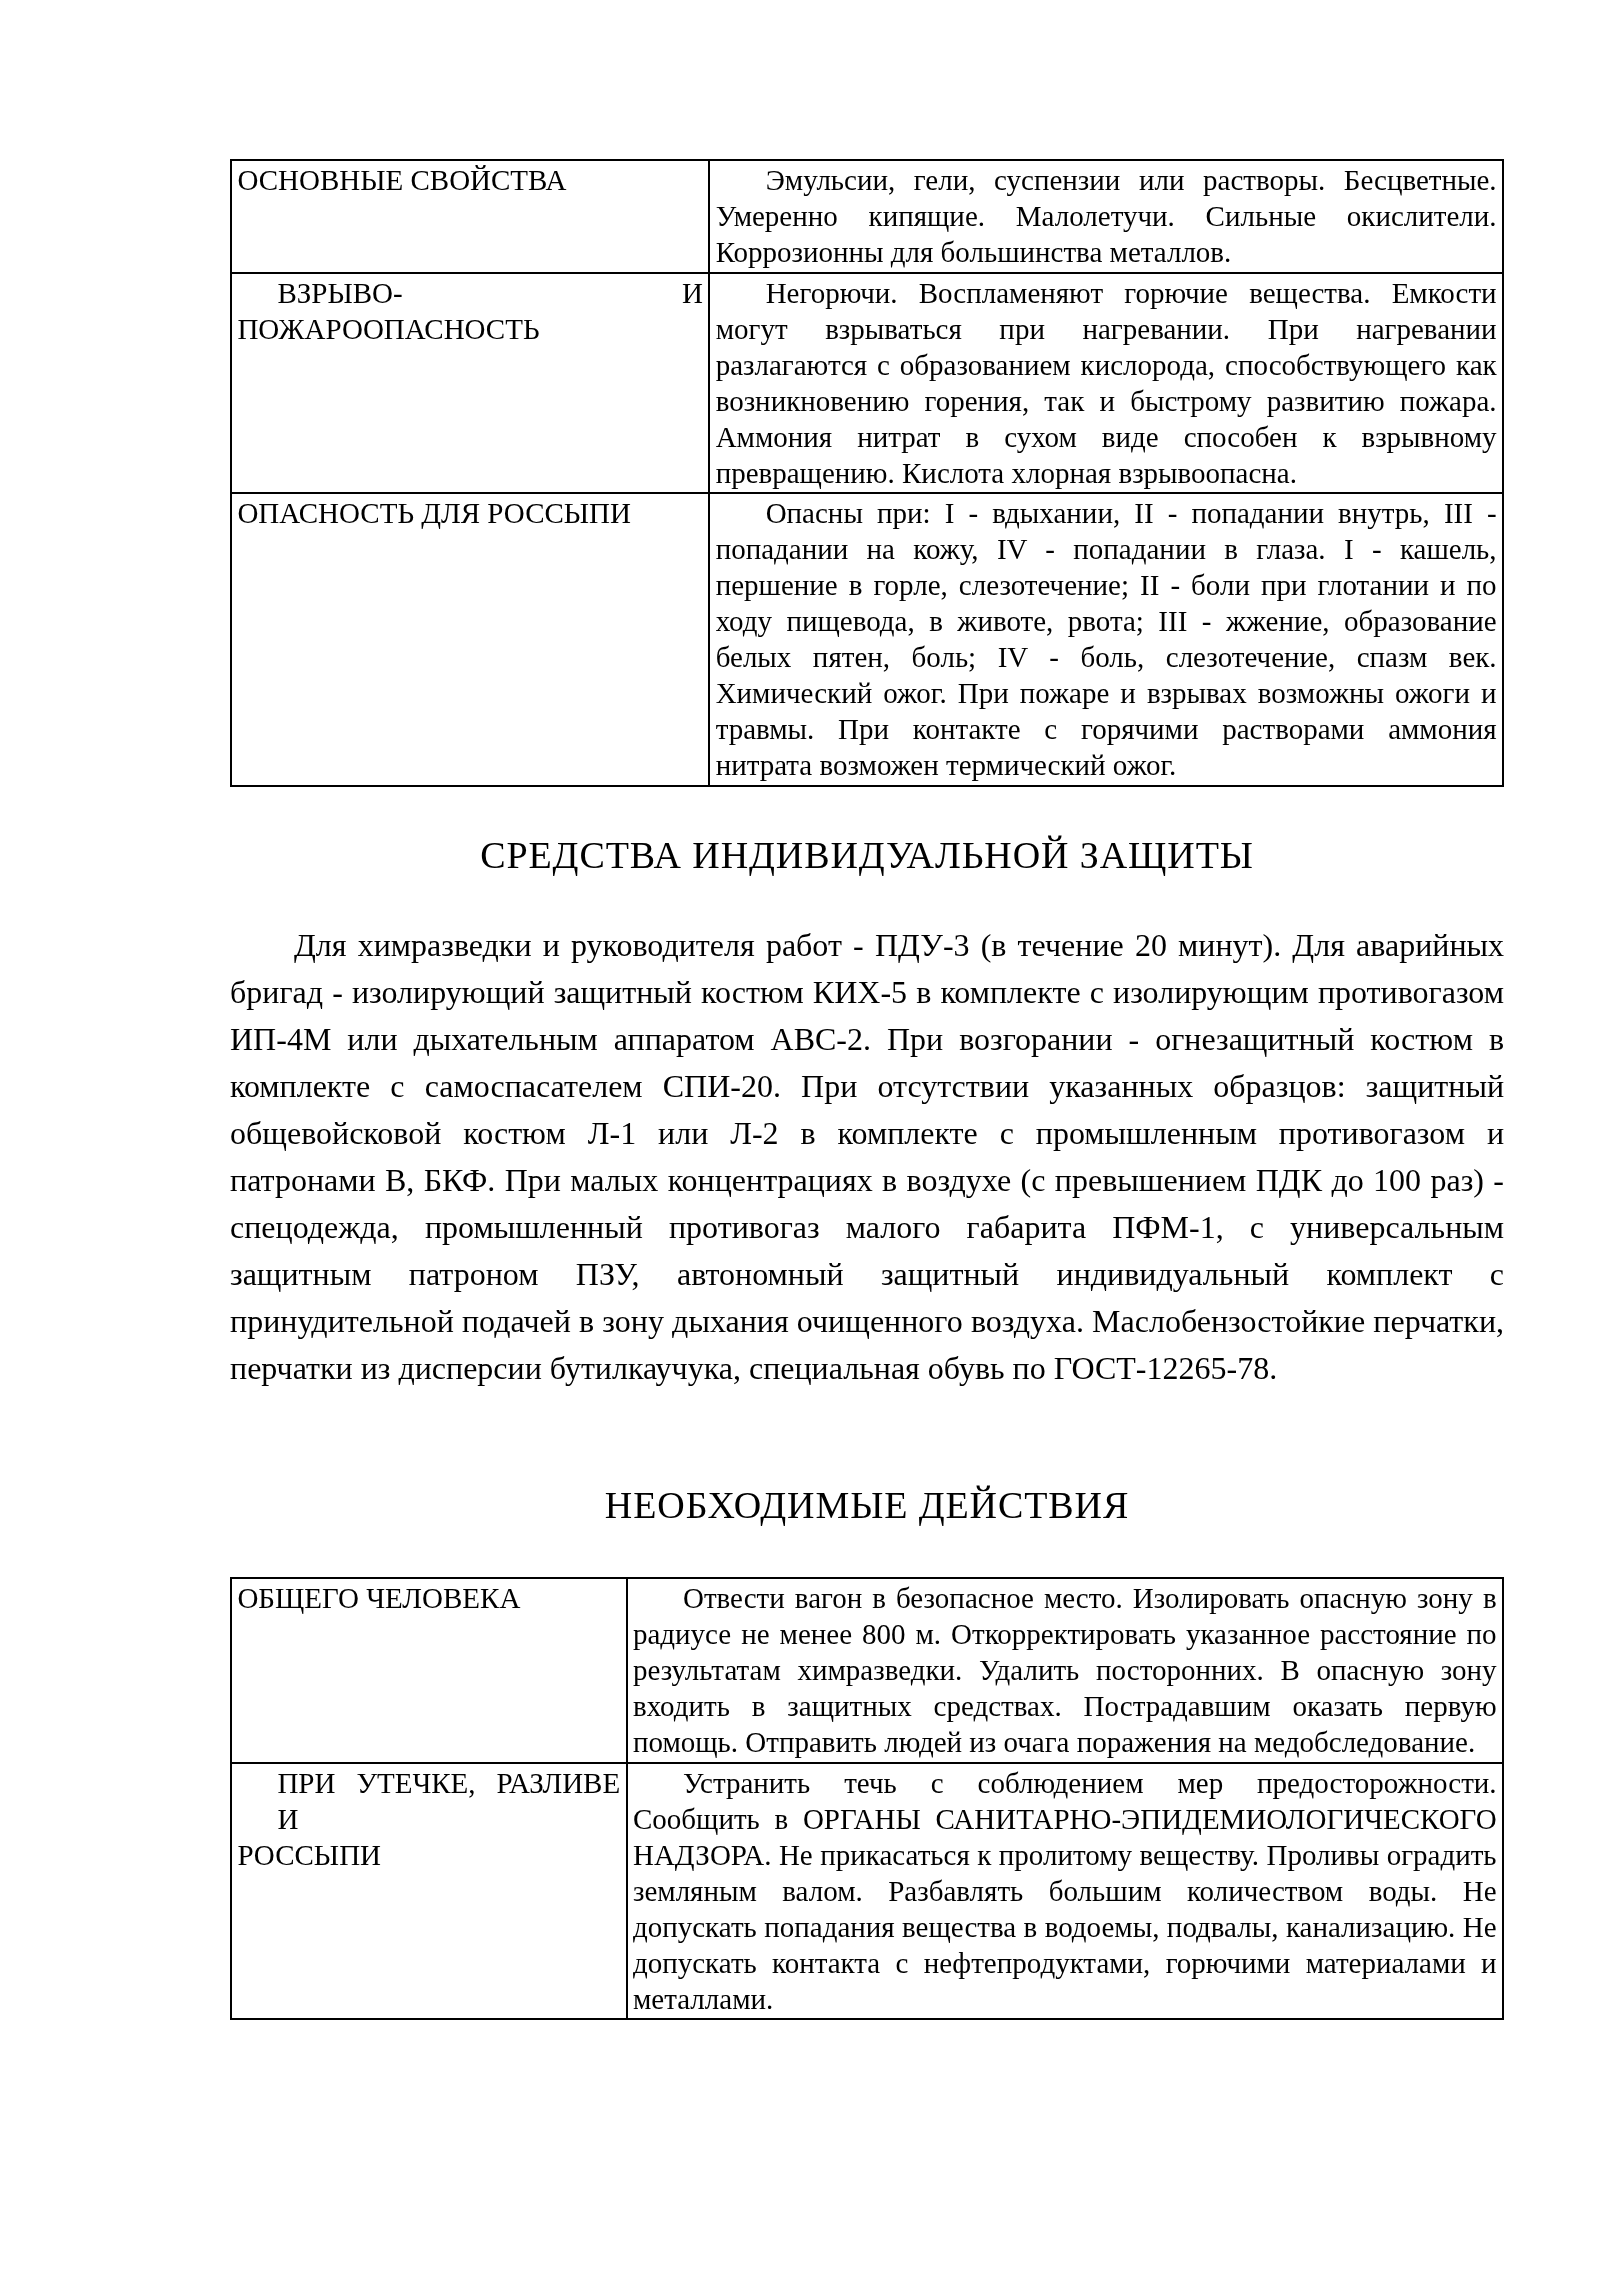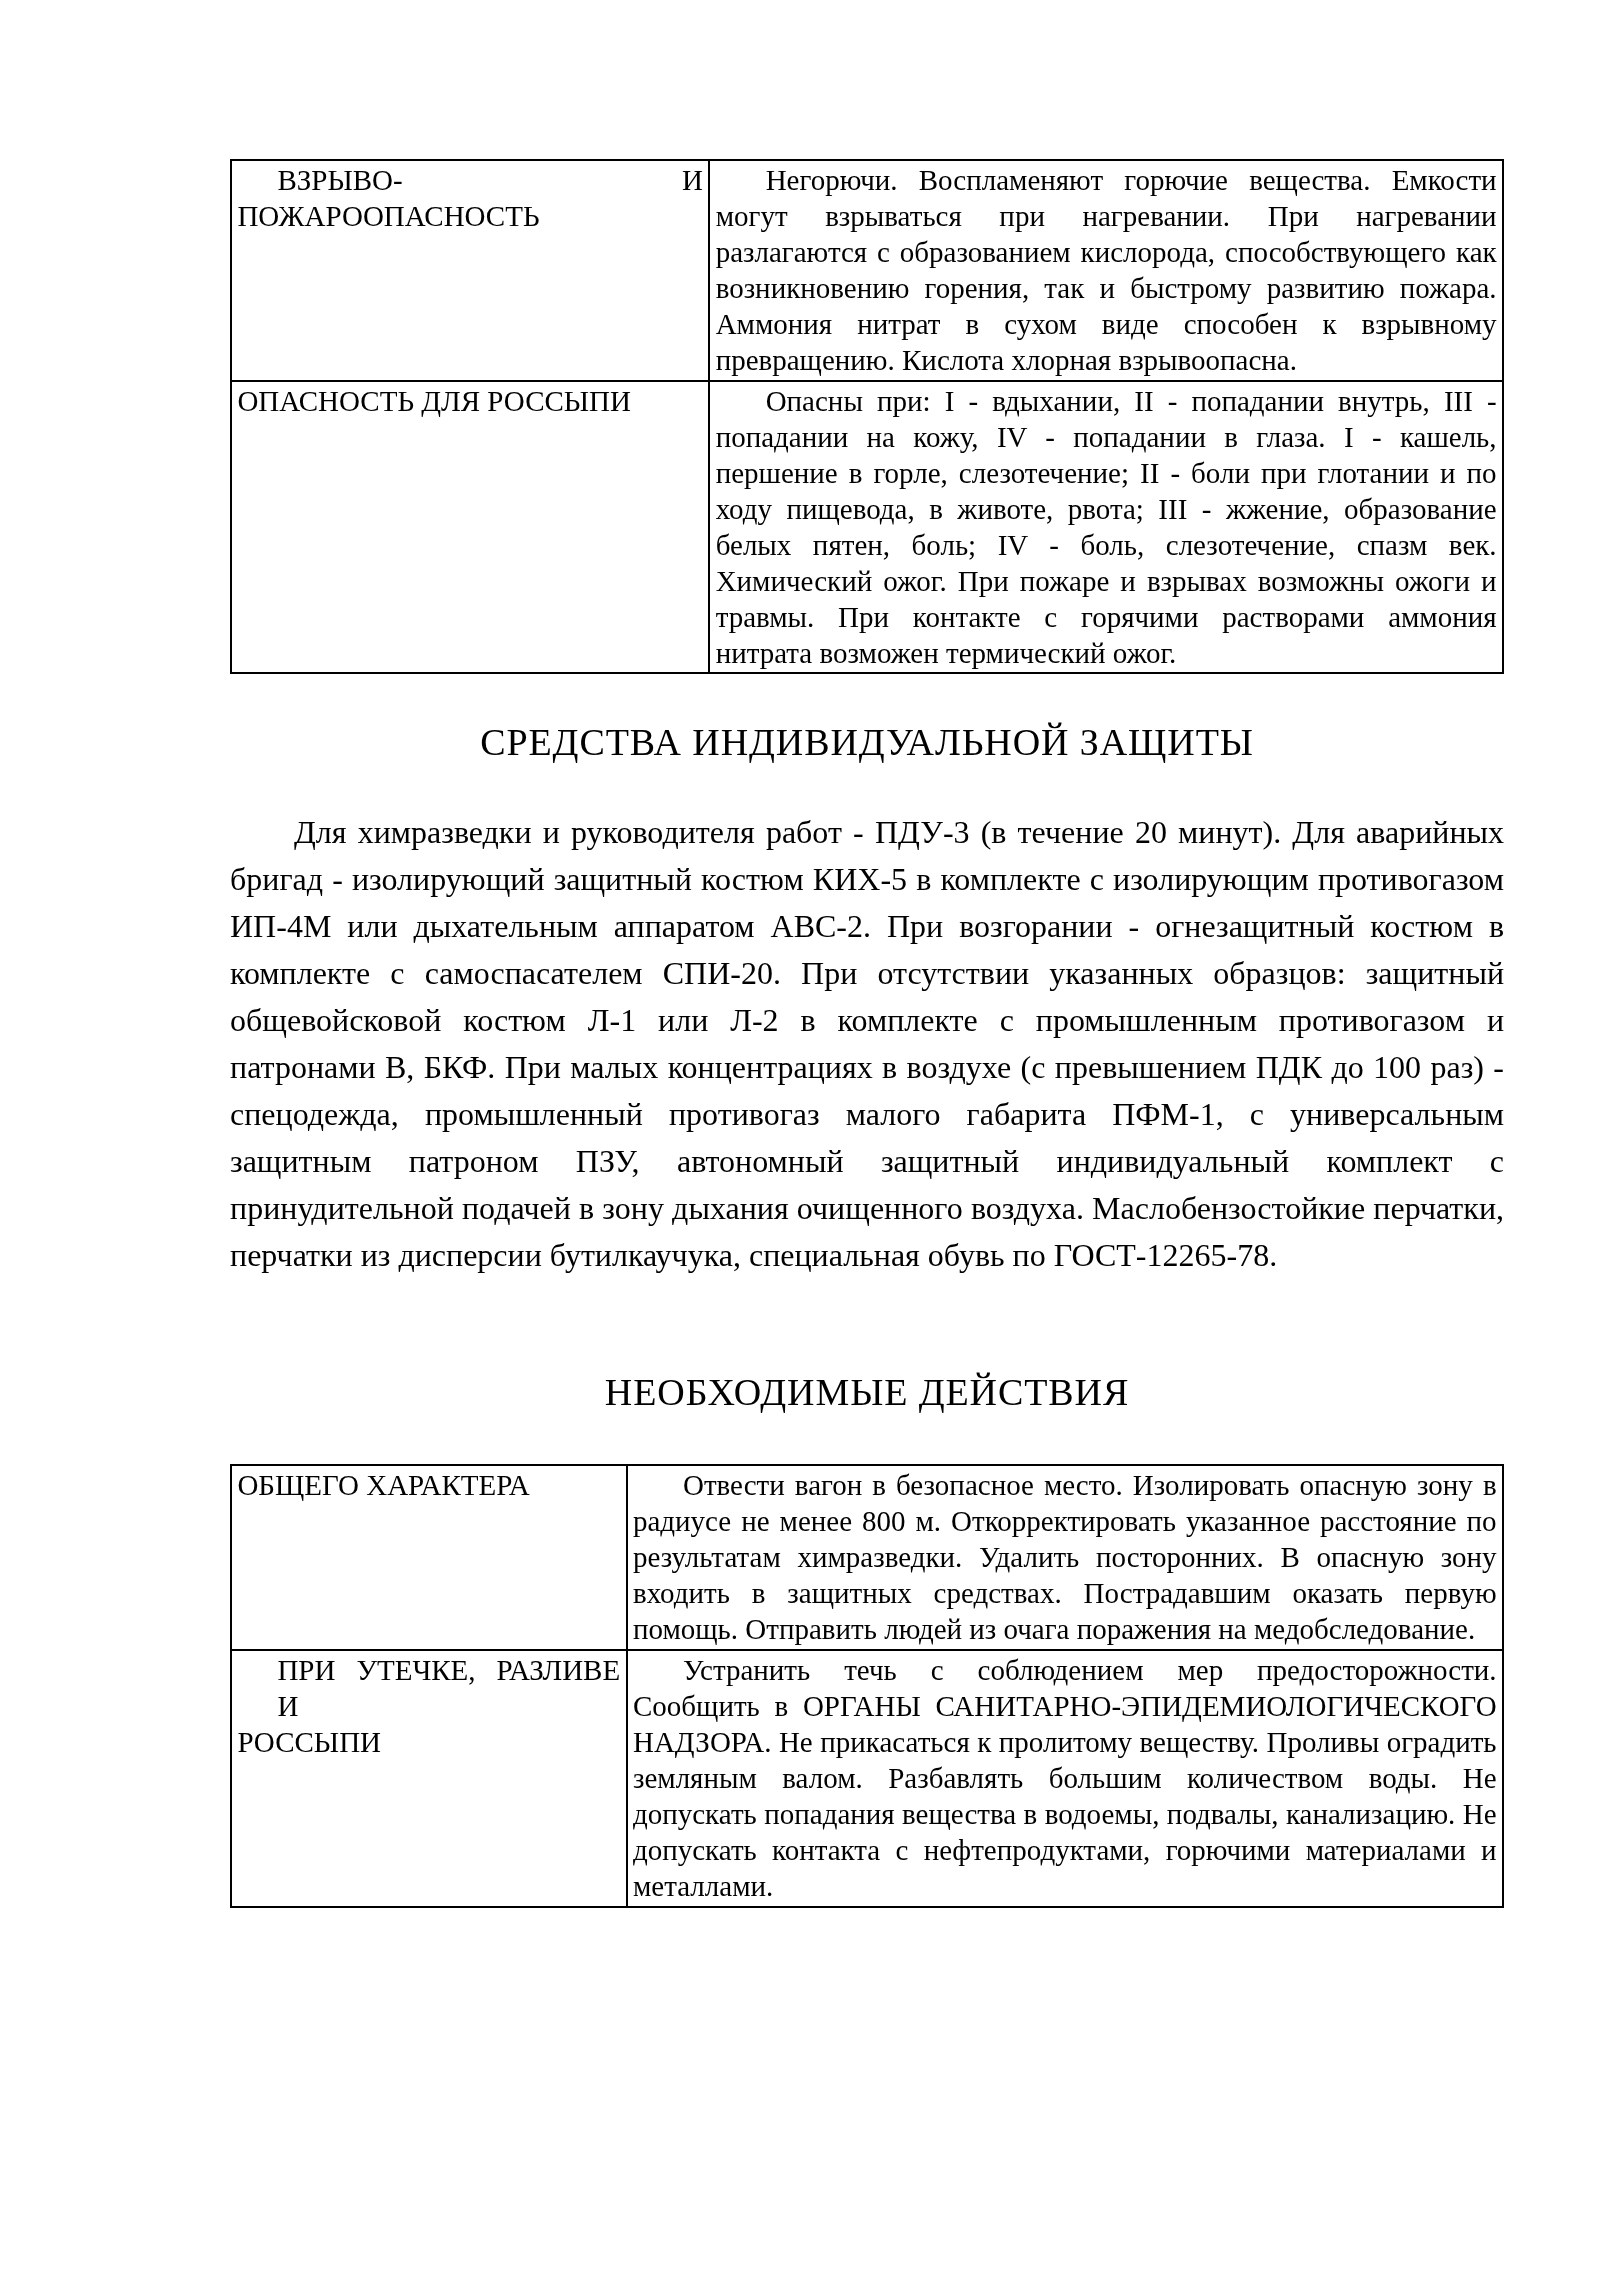"ОСНОВНЫЕ СВОЙСТВА" tr.r1 { html: none -> <tr> <td> <div>ОСНОВНЫЕ СВОЙСТВА</div> </td> <td> <p>Эмульсии, гели, суспензии или растворы. Бесцветные. Умеренно кипящие. Малолетучи. Сильные окислители. Коррозионны для большинства металлов.</p> </td> </tr> }
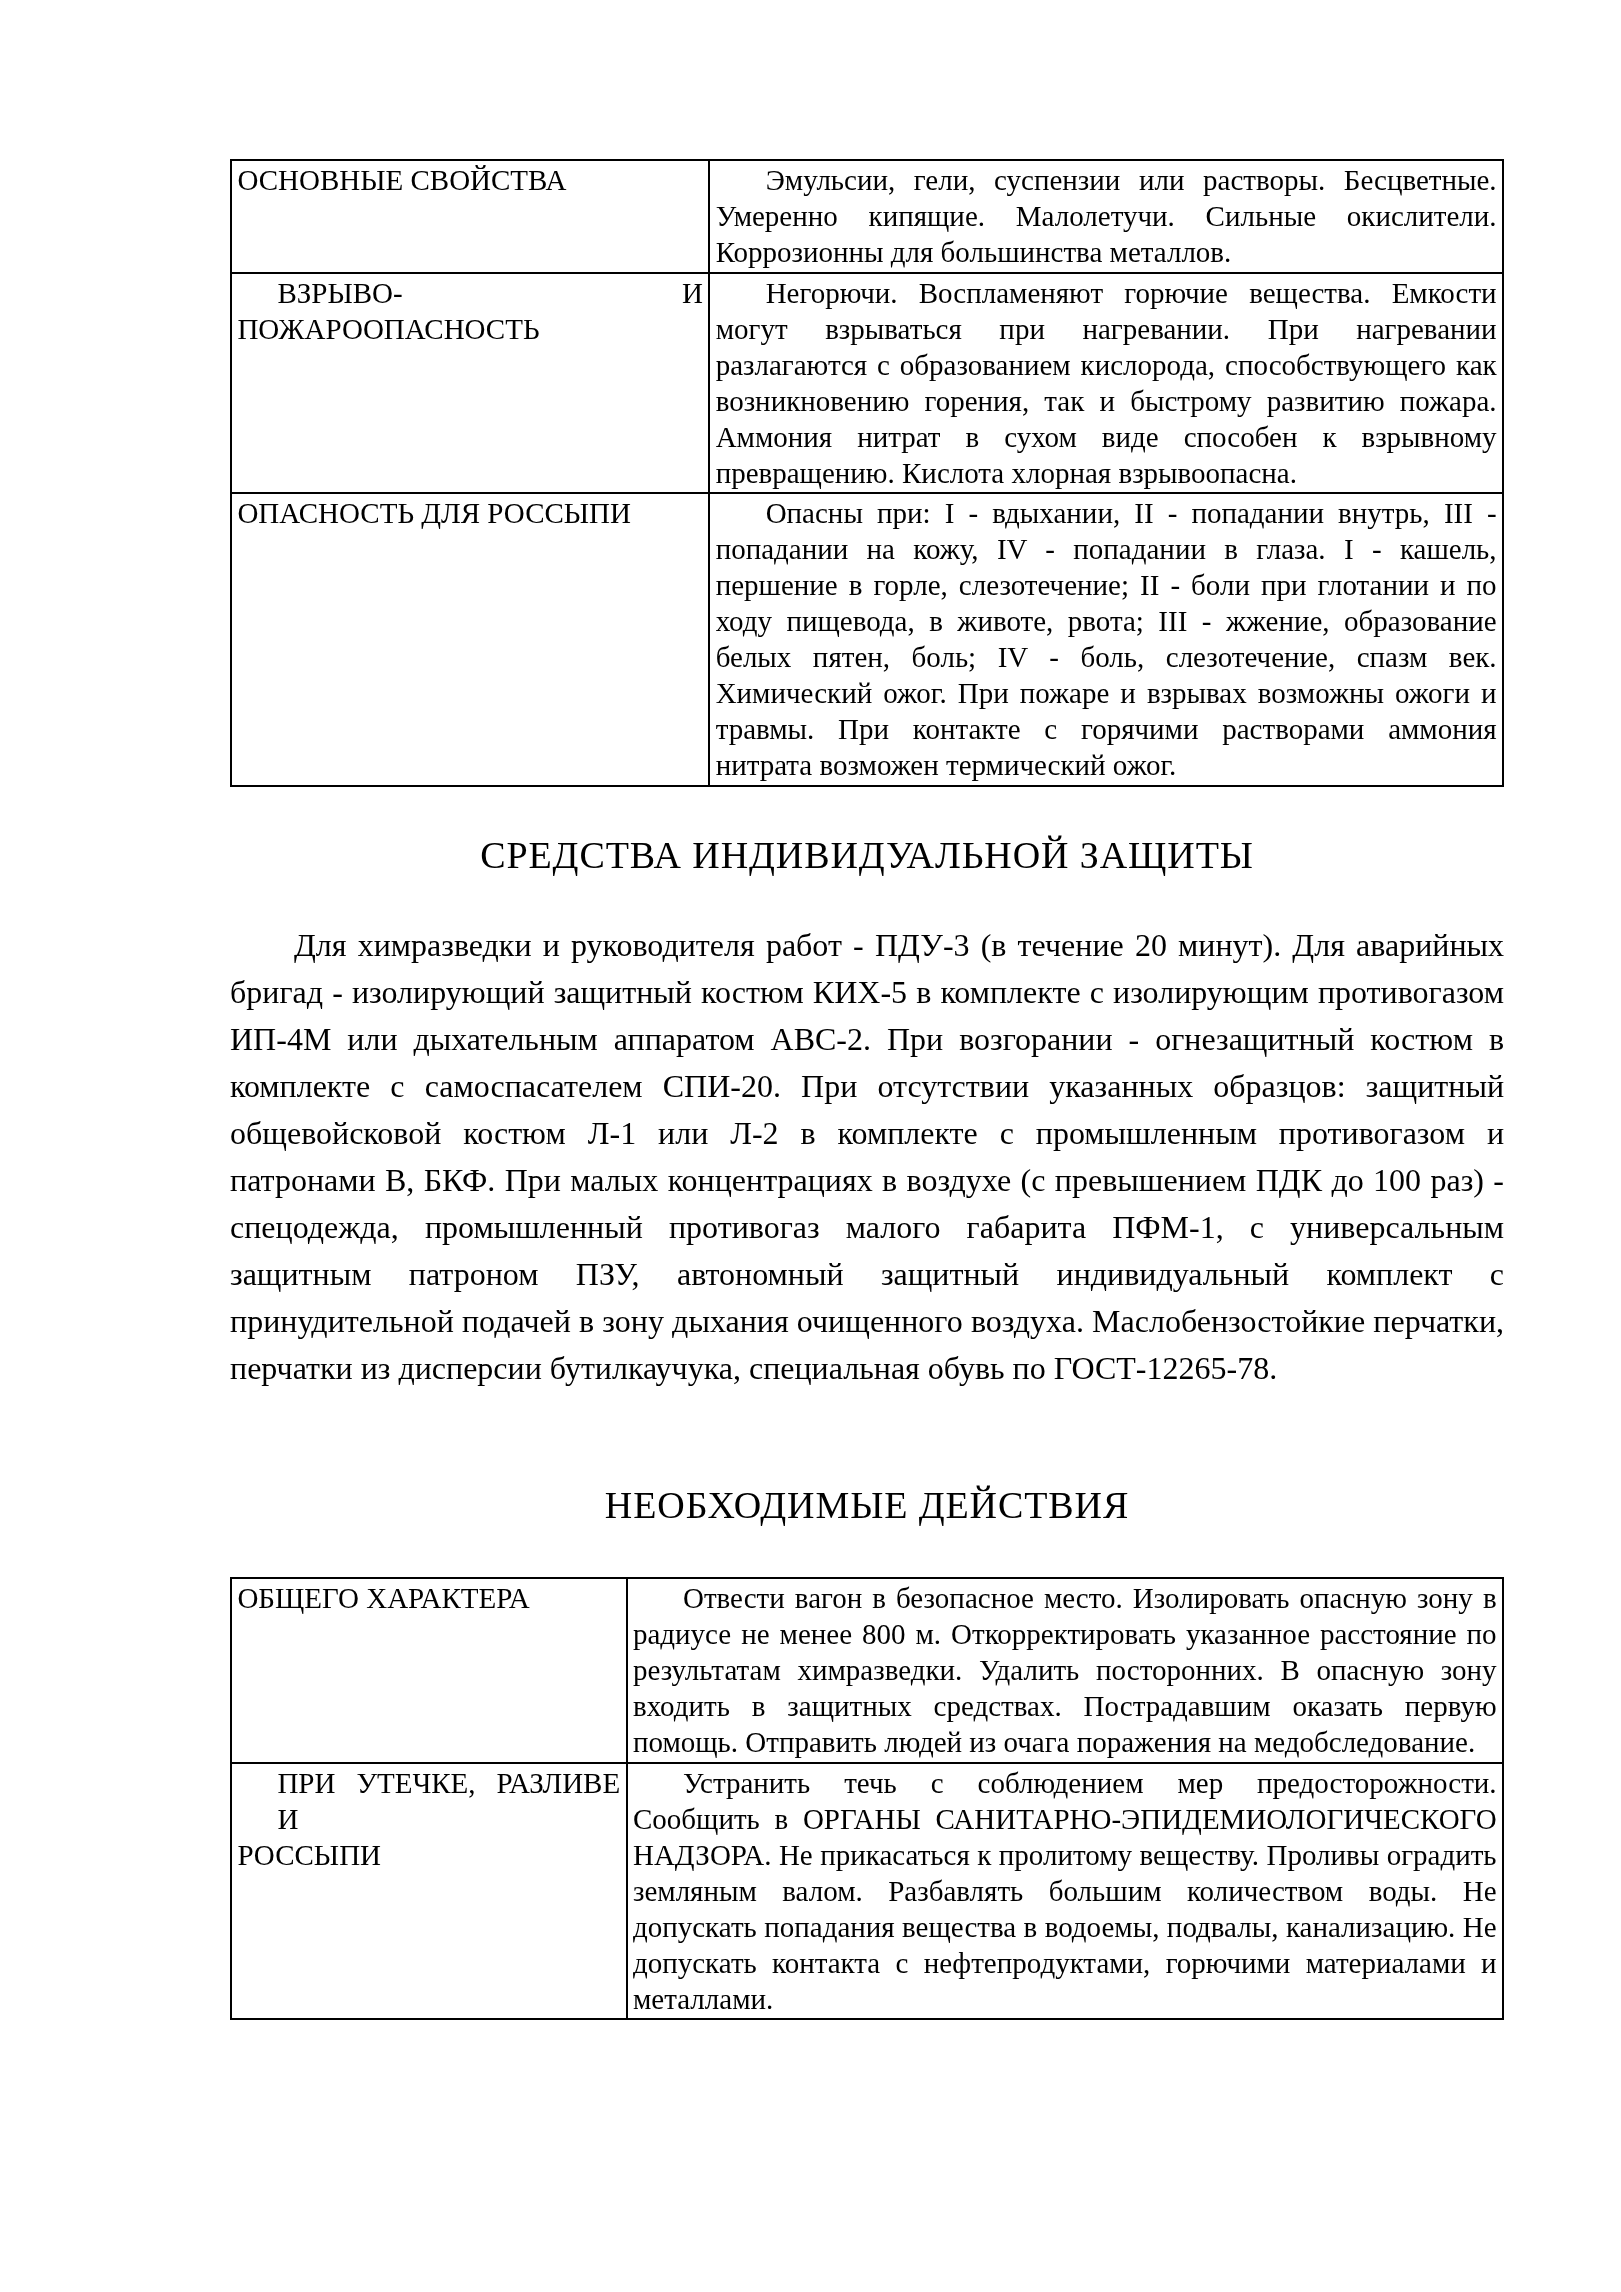"ОБЩЕГО ХАРАКТЕРА" div.label-line { text: ХАРАКТЕРА -> ЧЕЛОВЕКА }
